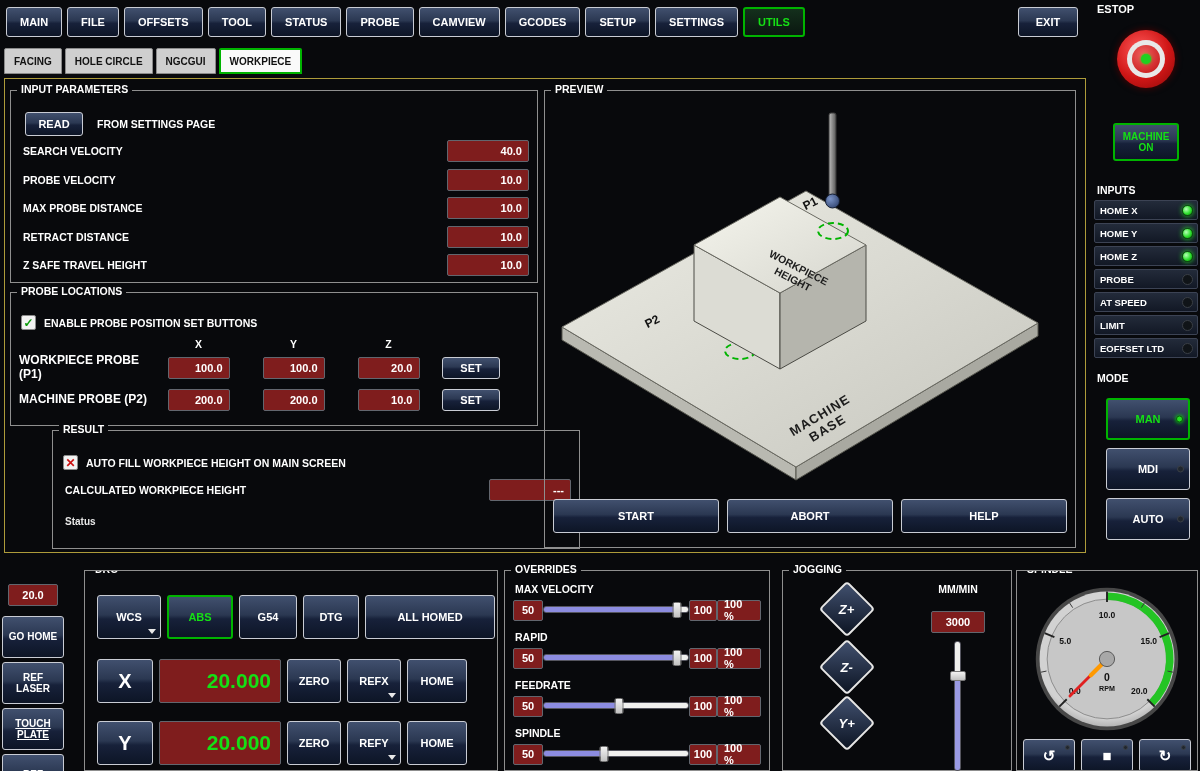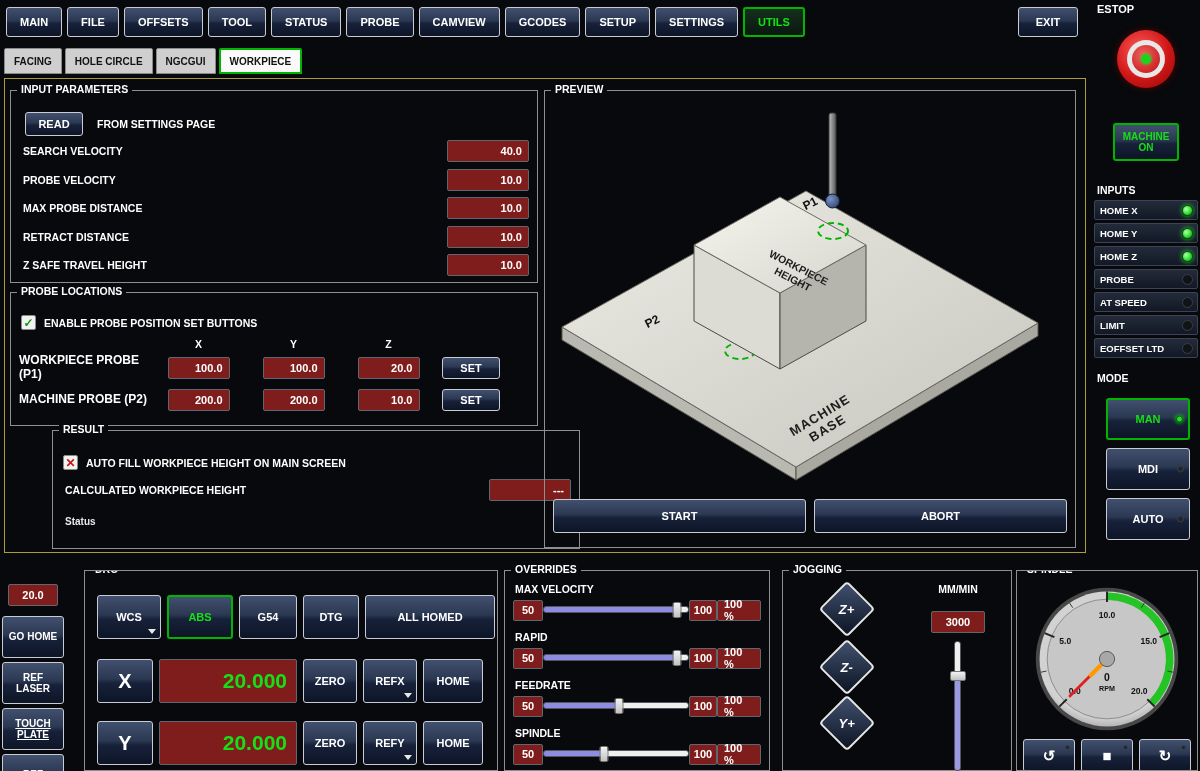"HELP" button.btn { html: none -> <button>HELP</button> }
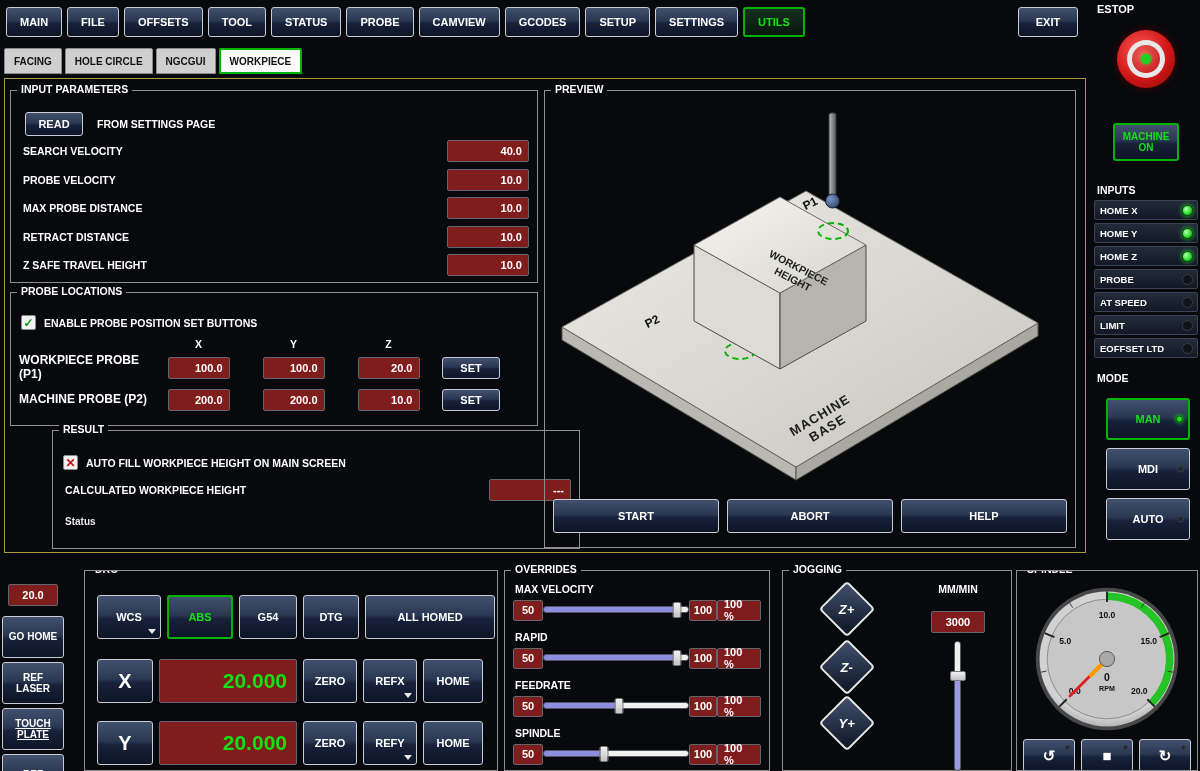"20.000" .dro-display { width: 138px -> 122px }
